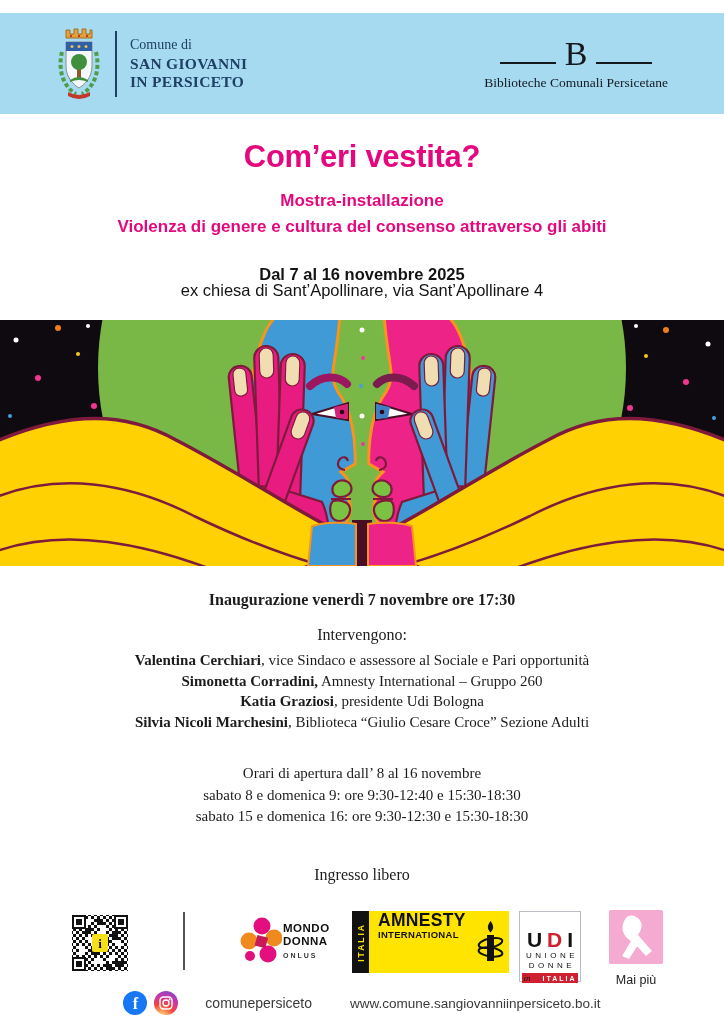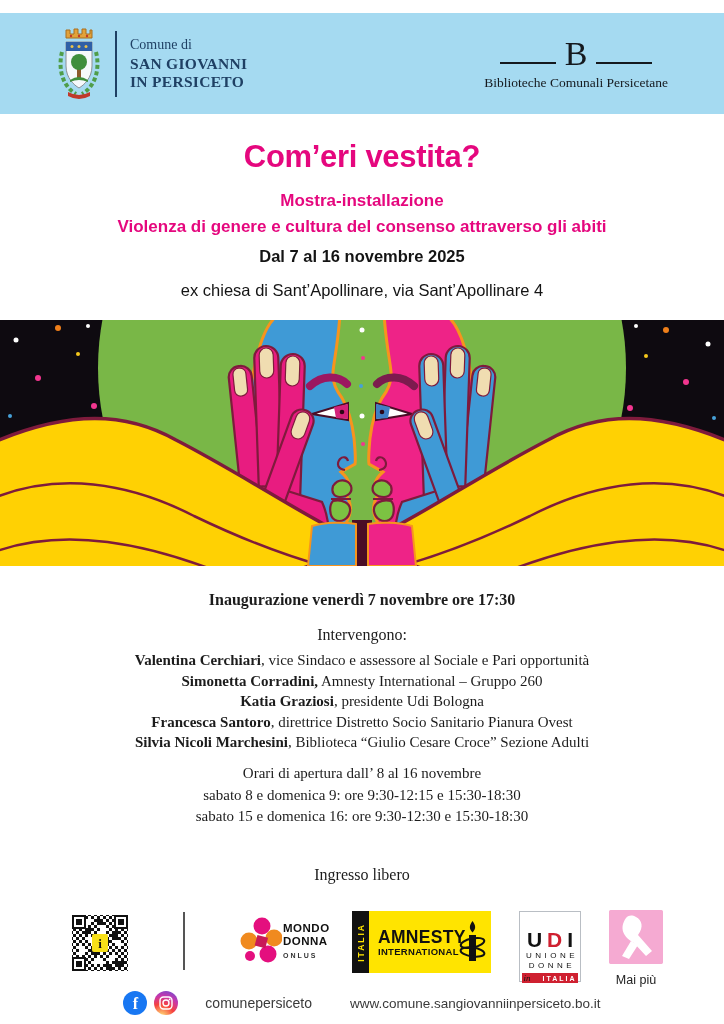"Dal 7 al 16 novembre" .date { top: 247px -> 265px }
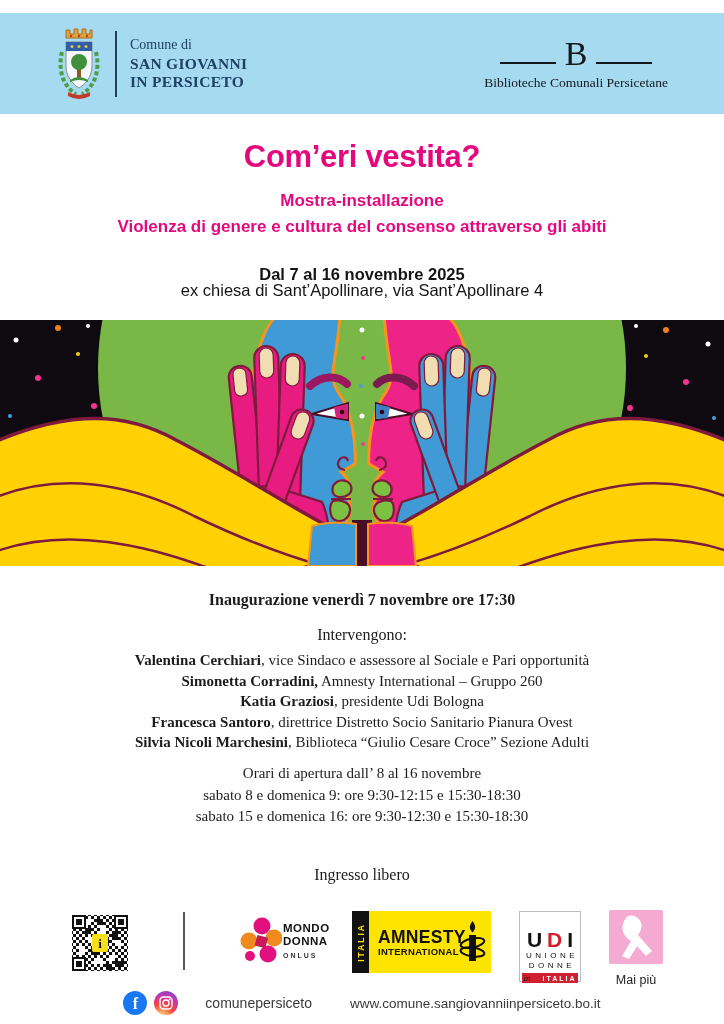"Francesca Santoro, direttrice Distretto" div { html: <div><span>Francesca Santoro</span><span>, direttrice Distretto Socio Sanitario Pianura Ovest</span></div> -> none }
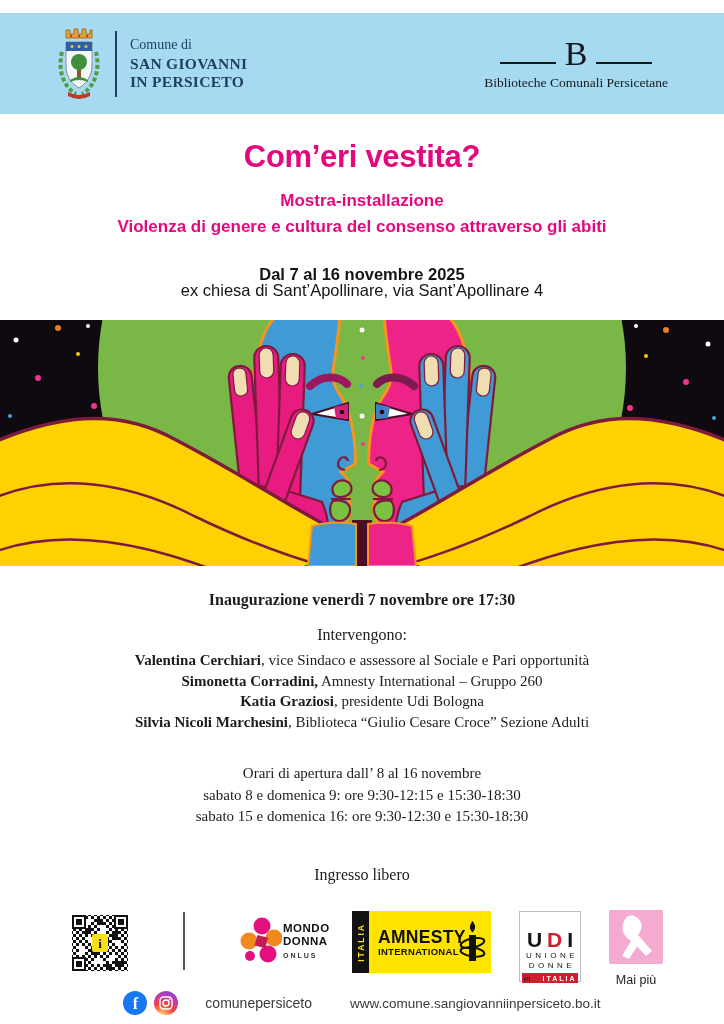"sabato 8 e domenica 9:" div { text: 9:30-12:15 -> 9:30-12:40 }
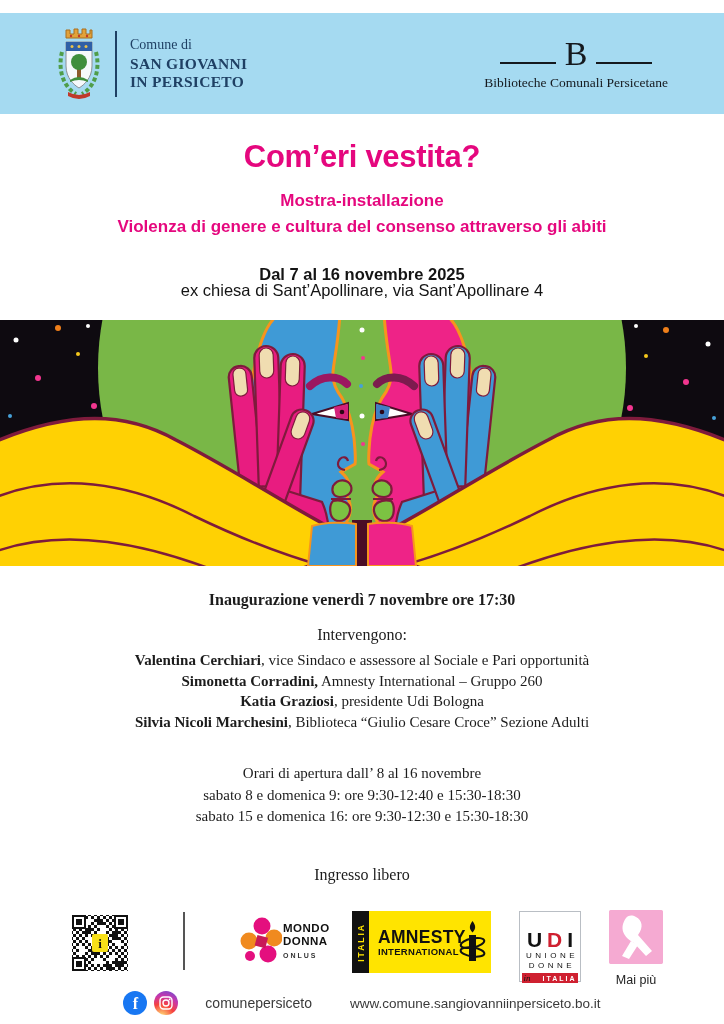"AMNESTY" .amn-box { justify-content: center -> flex-start; width: 122px -> 140px }
